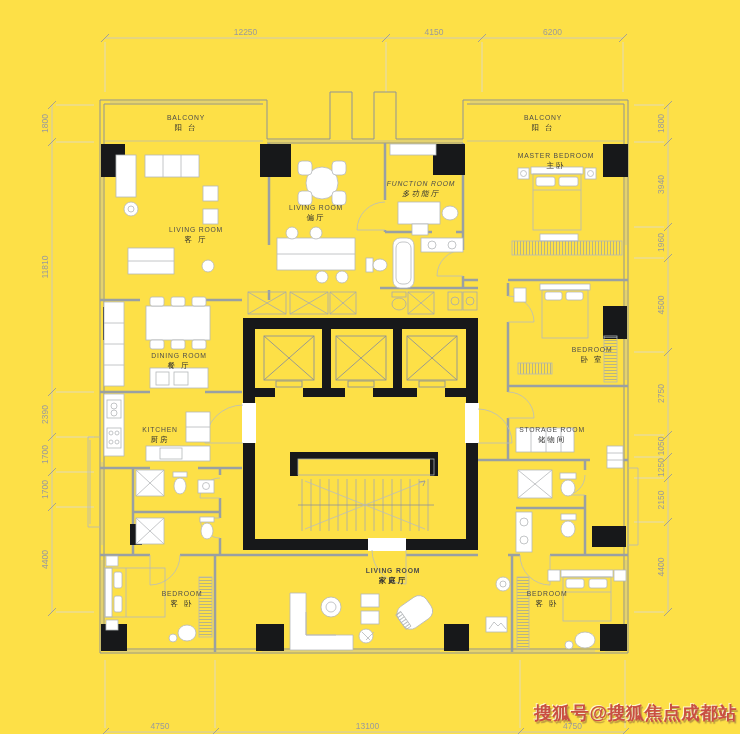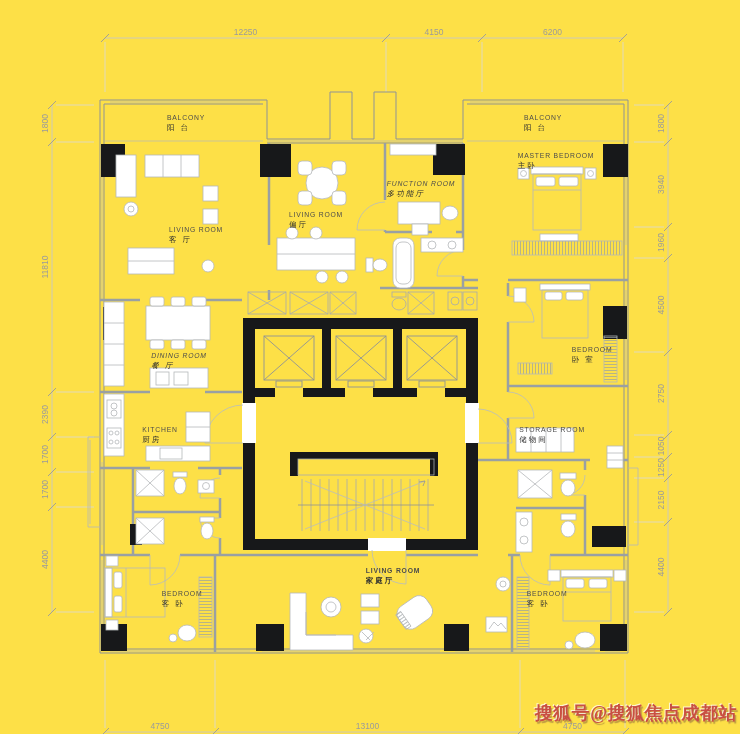"阳 台" .room-label { text-align: left -> center }
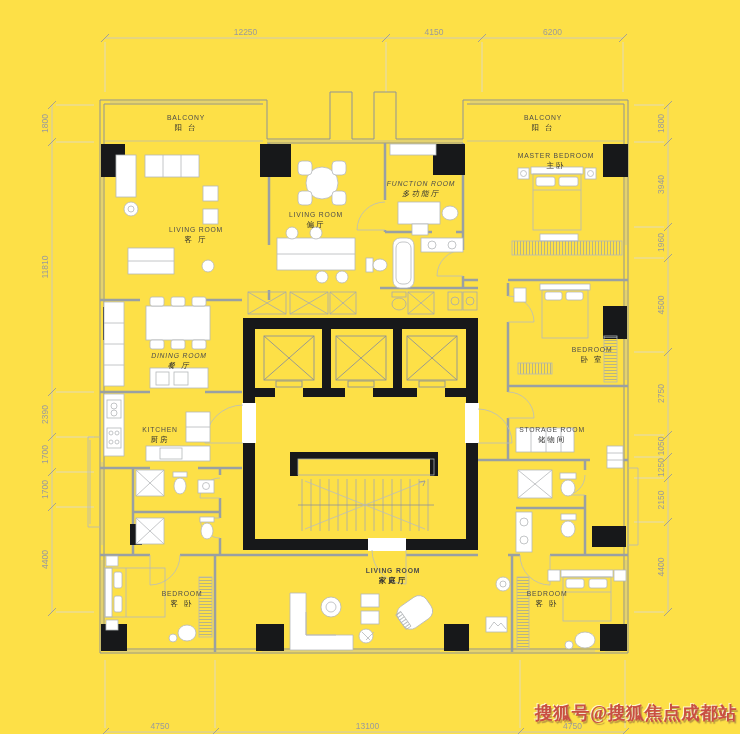"偏厅" div.room-label { top: 220px -> 213px }
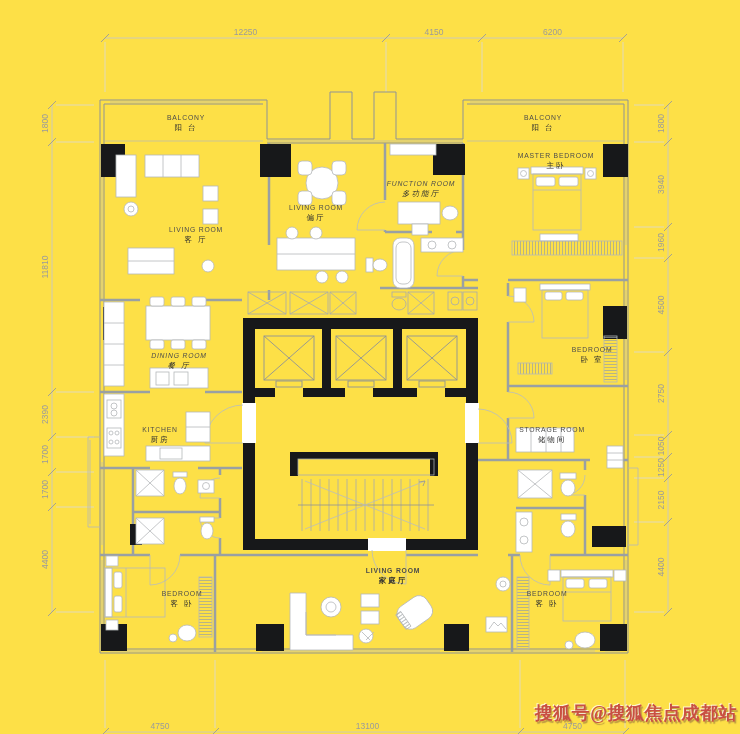"餐 厅" div.room-label { font-style: italic -> none }
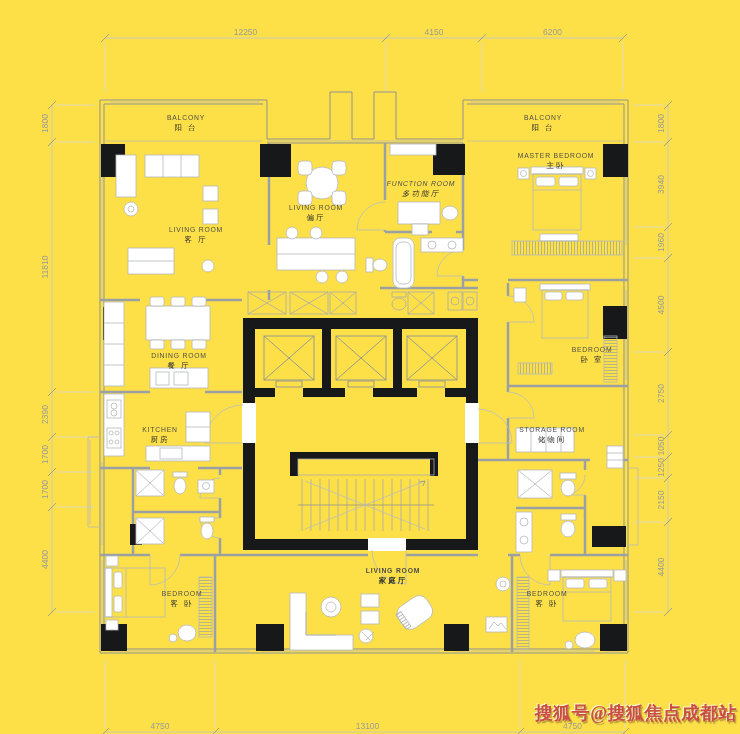"搜狐号@搜狐焦点成都站" div { font-family: Liberation Serif, serif -> none }
